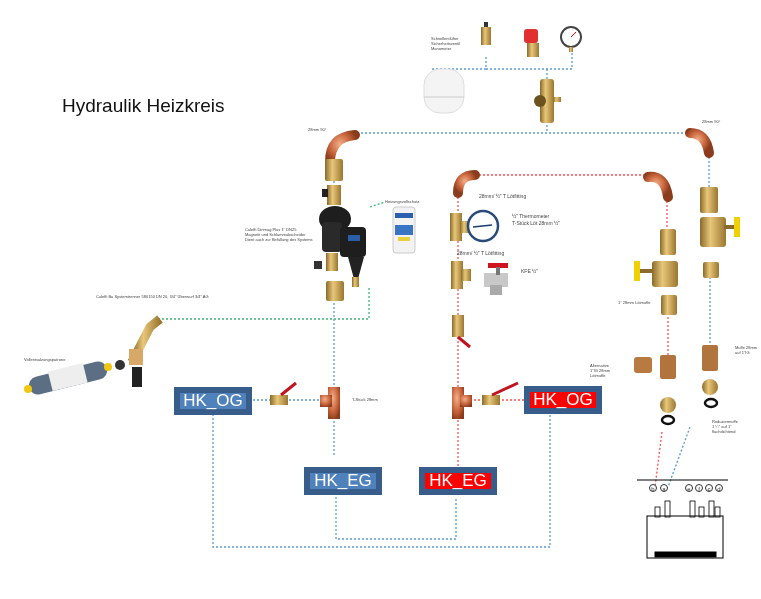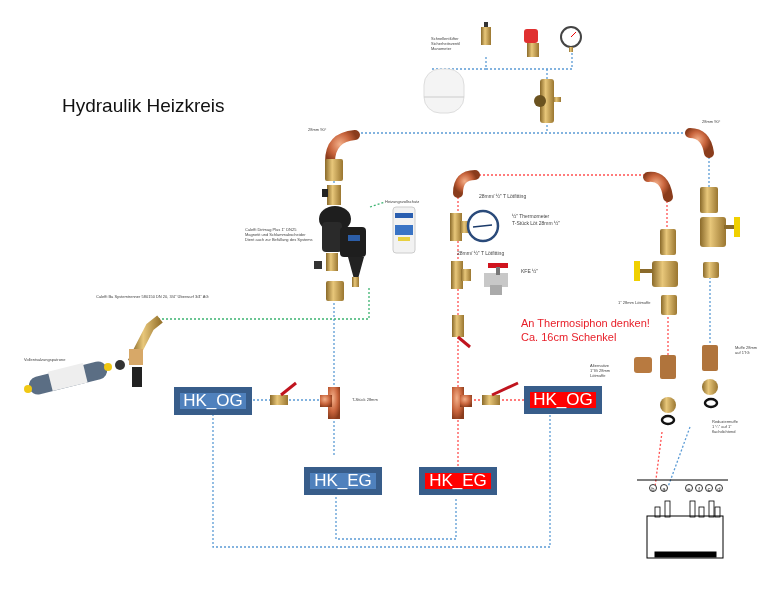"An Thermosiphon denken!" div.note { html: <div>An Thermosiphon denken! Ca. 16cm Schenkel</div> -> none }
